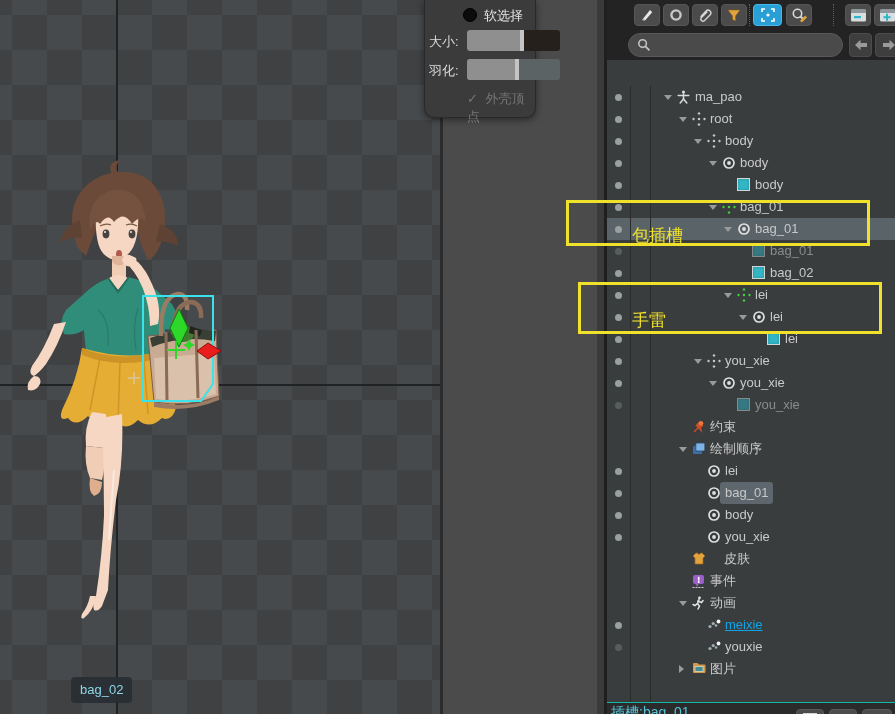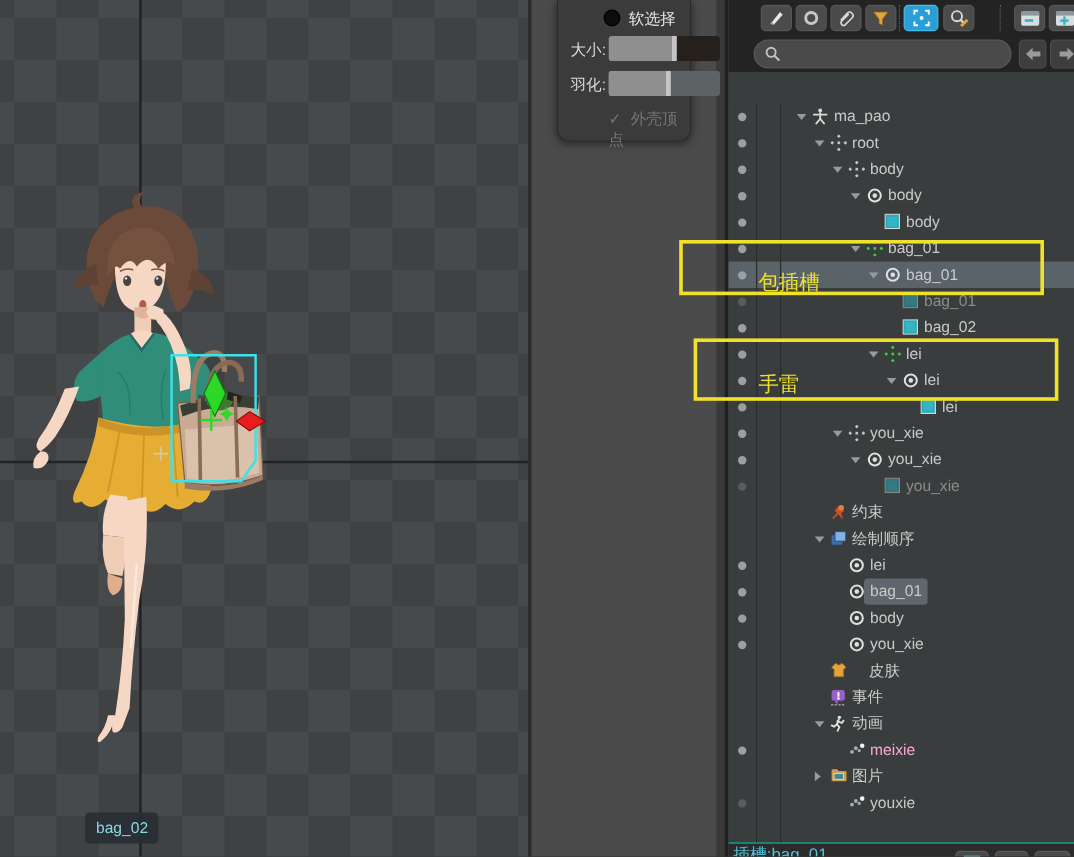"软选择" .soft-panel { left: 464px -> 424px }
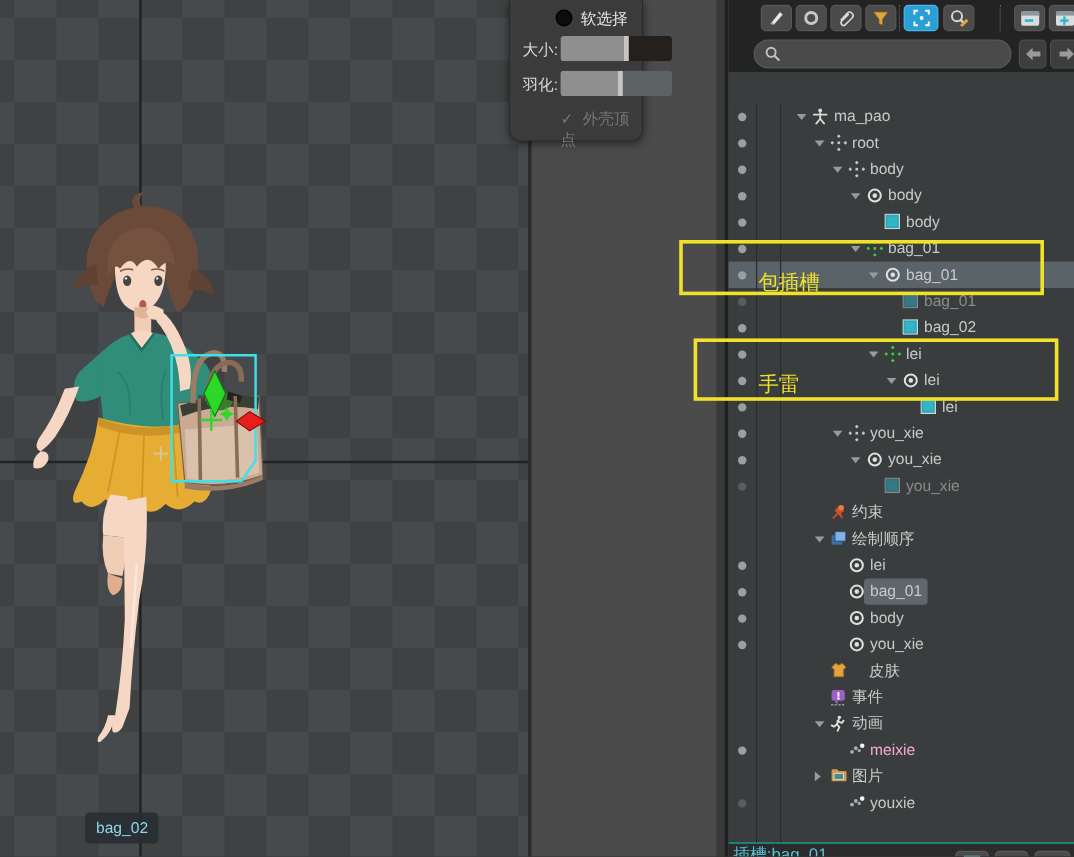"大小:" .sp-label { text-align: right -> none }
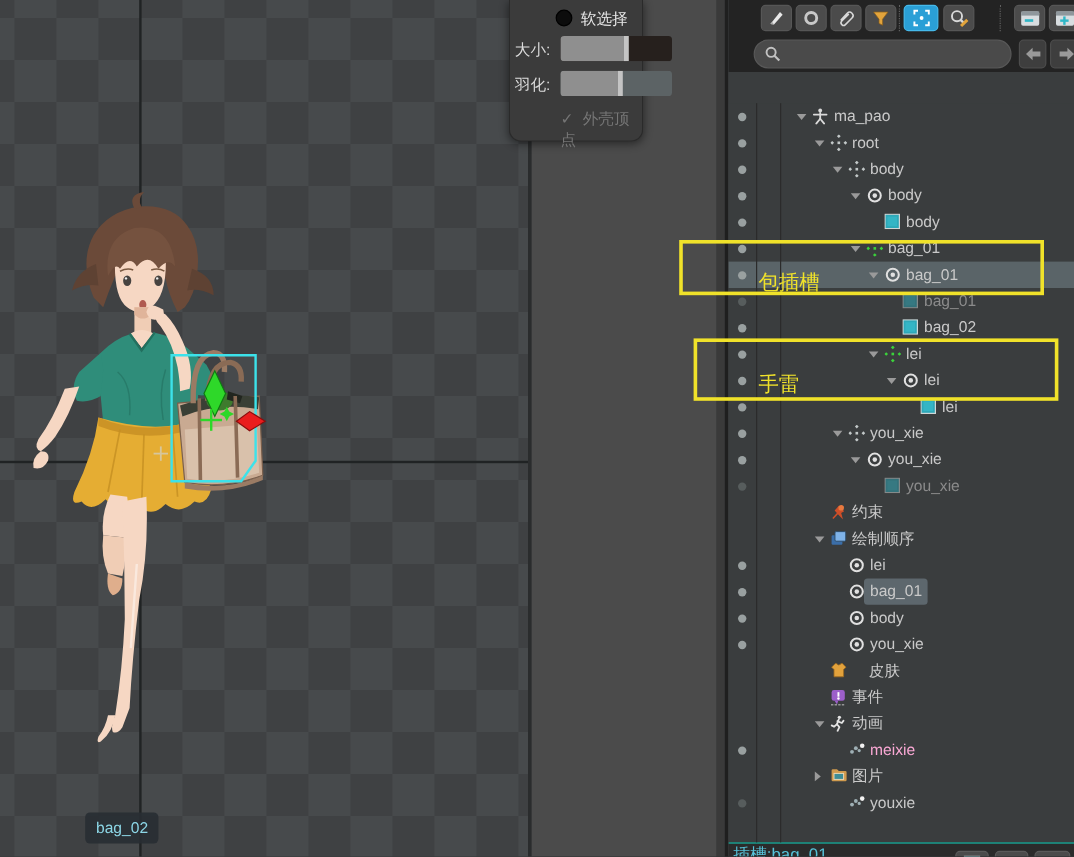"meixie" .t-label.uline { color: #f9a8d4 -> #0ea5e9; text-decoration: none -> underline }
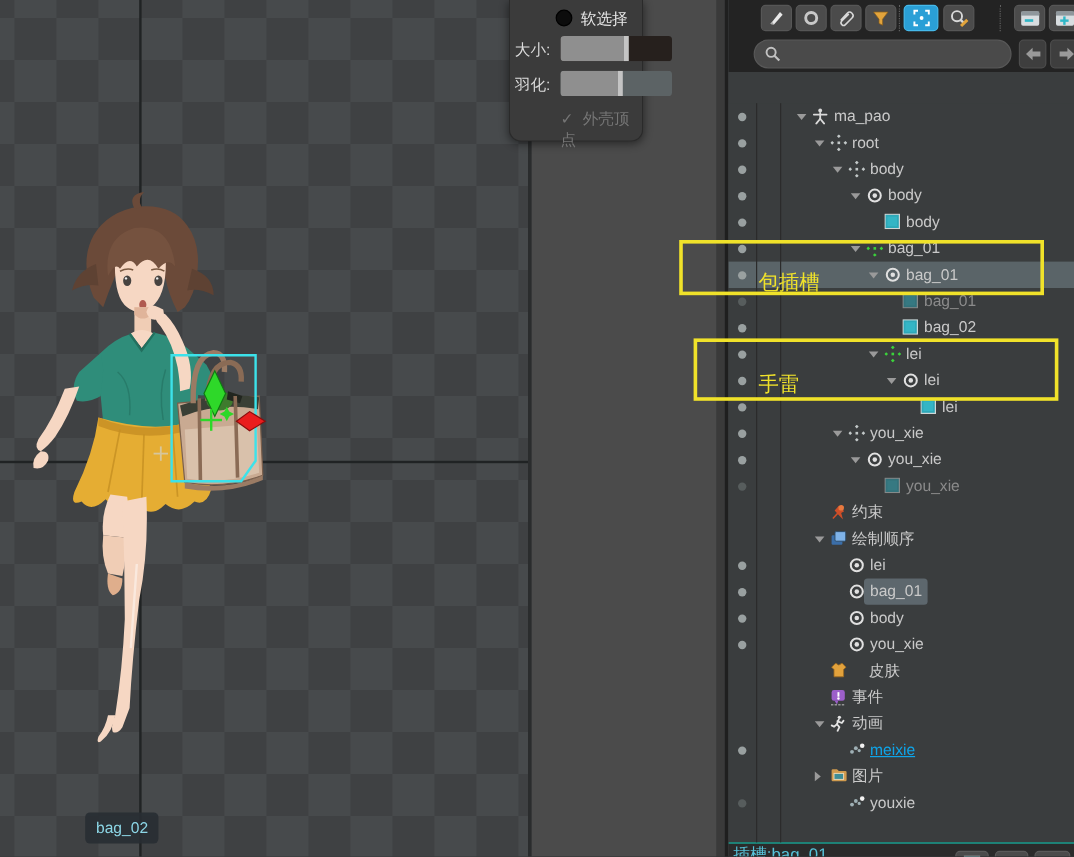"图片" div.row { order: before "youxie" -> after "youxie" }
